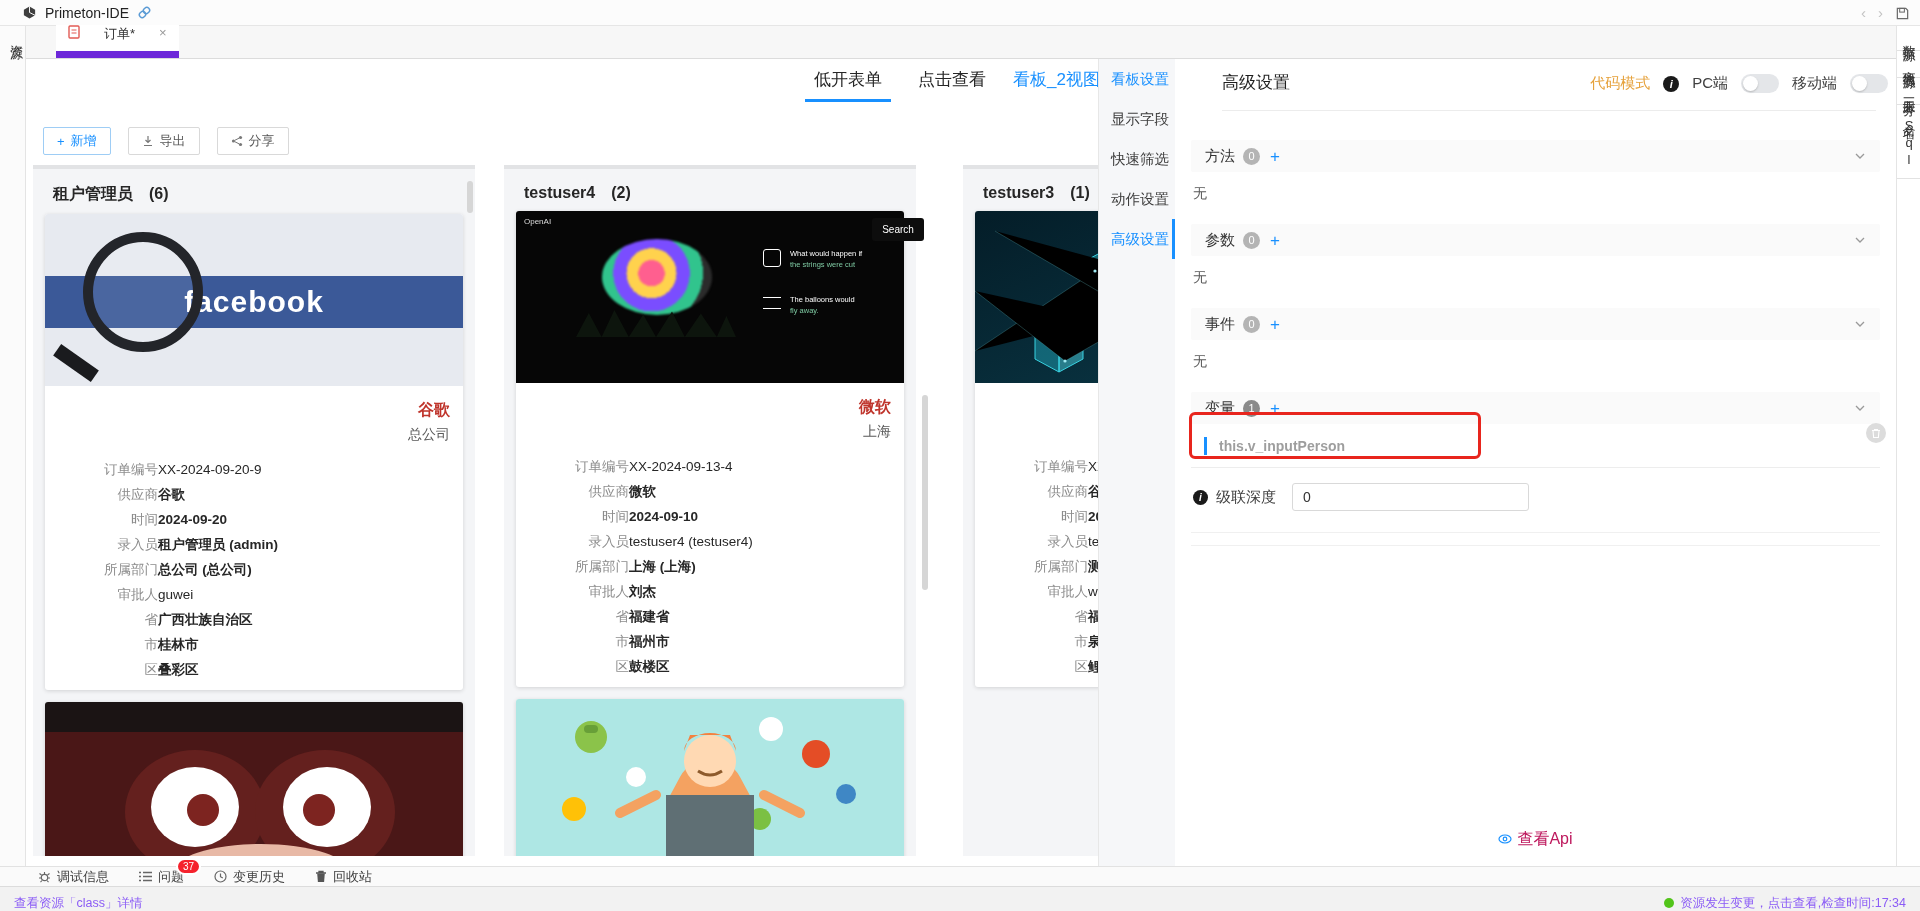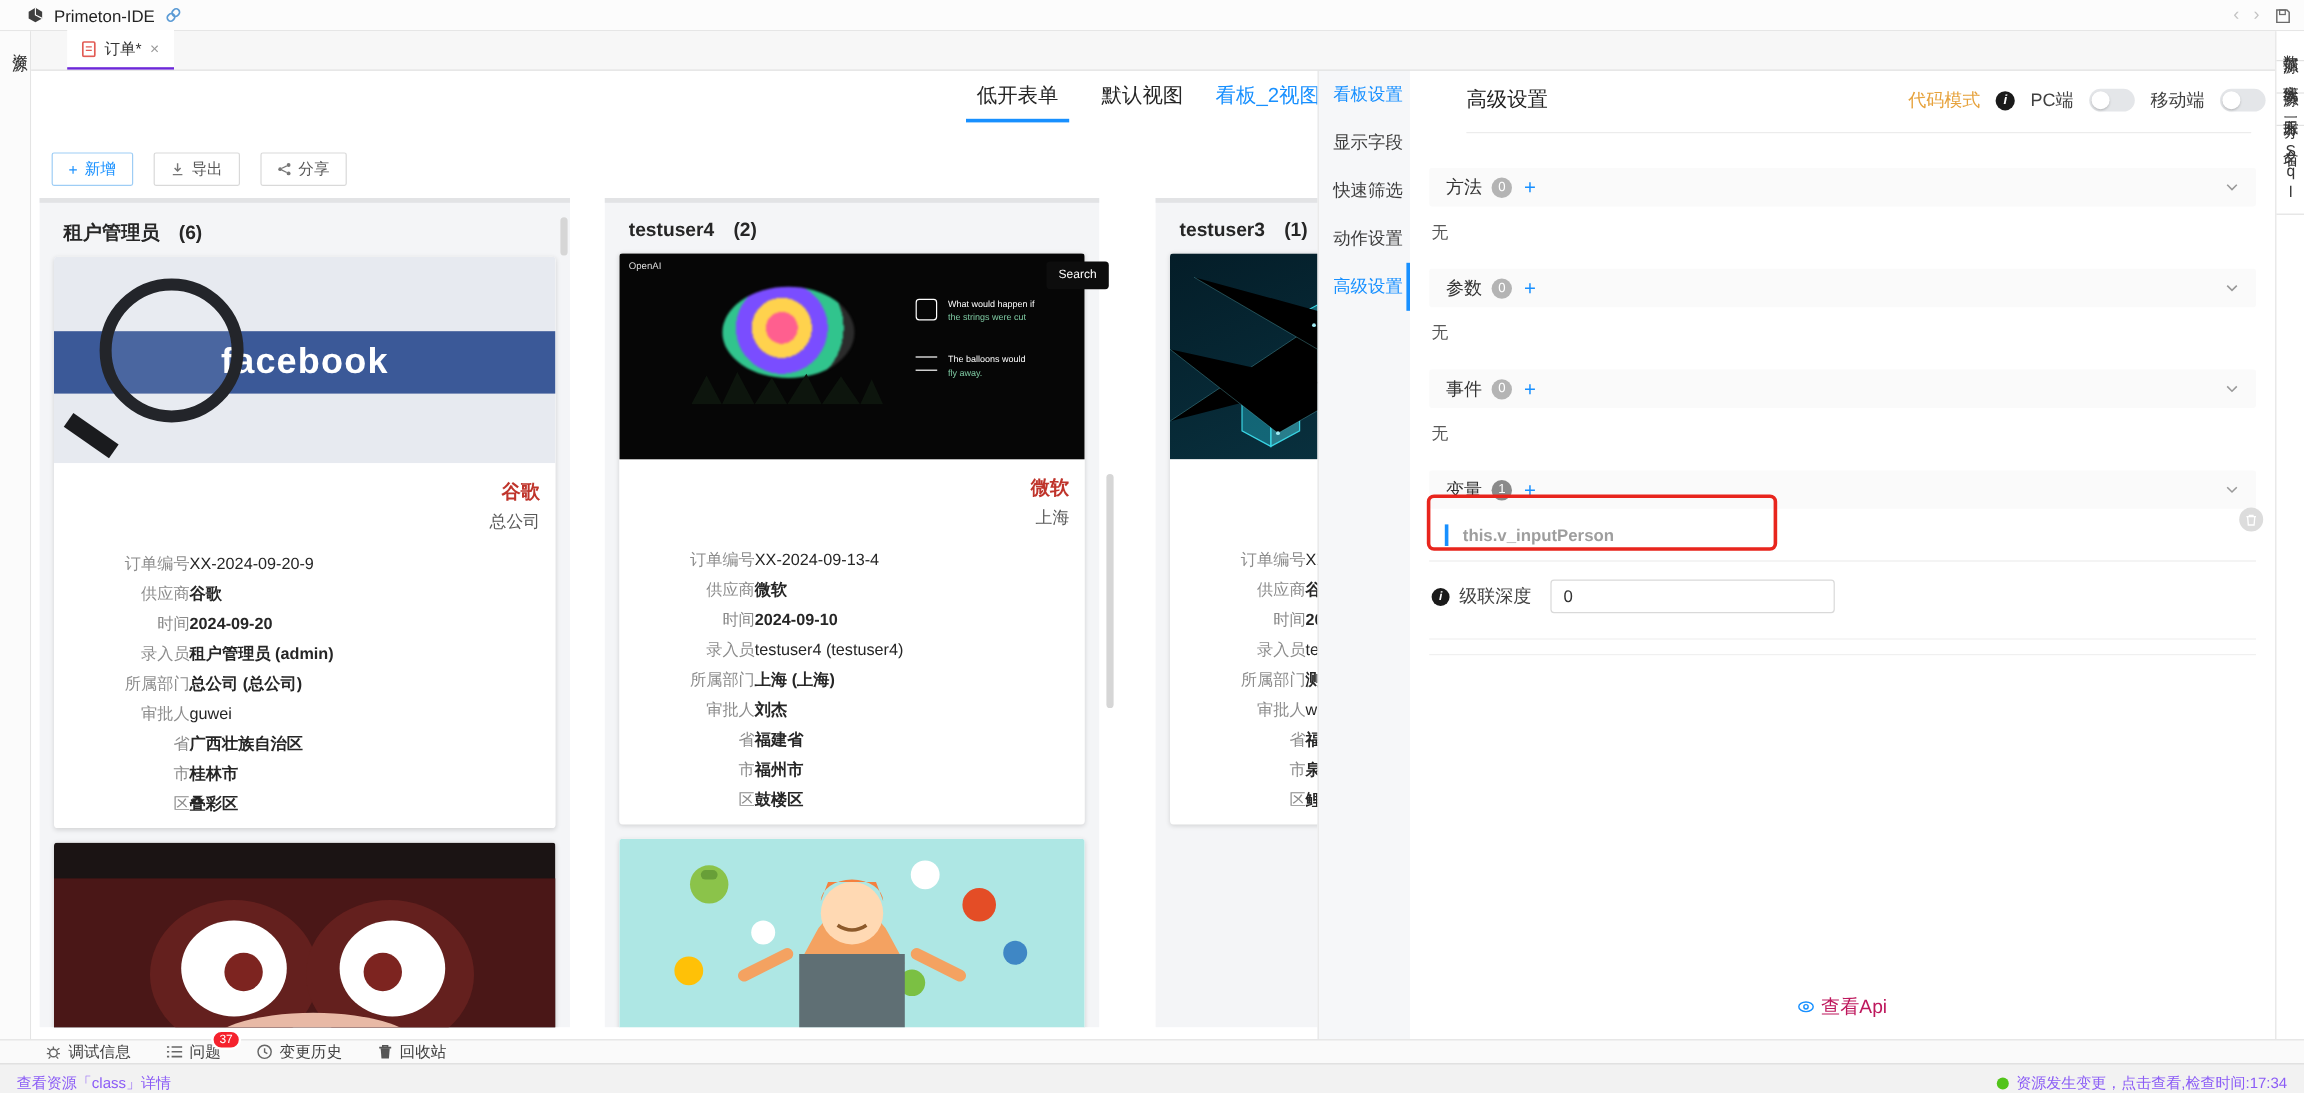"订单*" .tab { align-items: center -> flex-start; border-bottom: 2px solid #6d28d9 -> 7px solid #6d28d9; gap: 7px -> 24px }
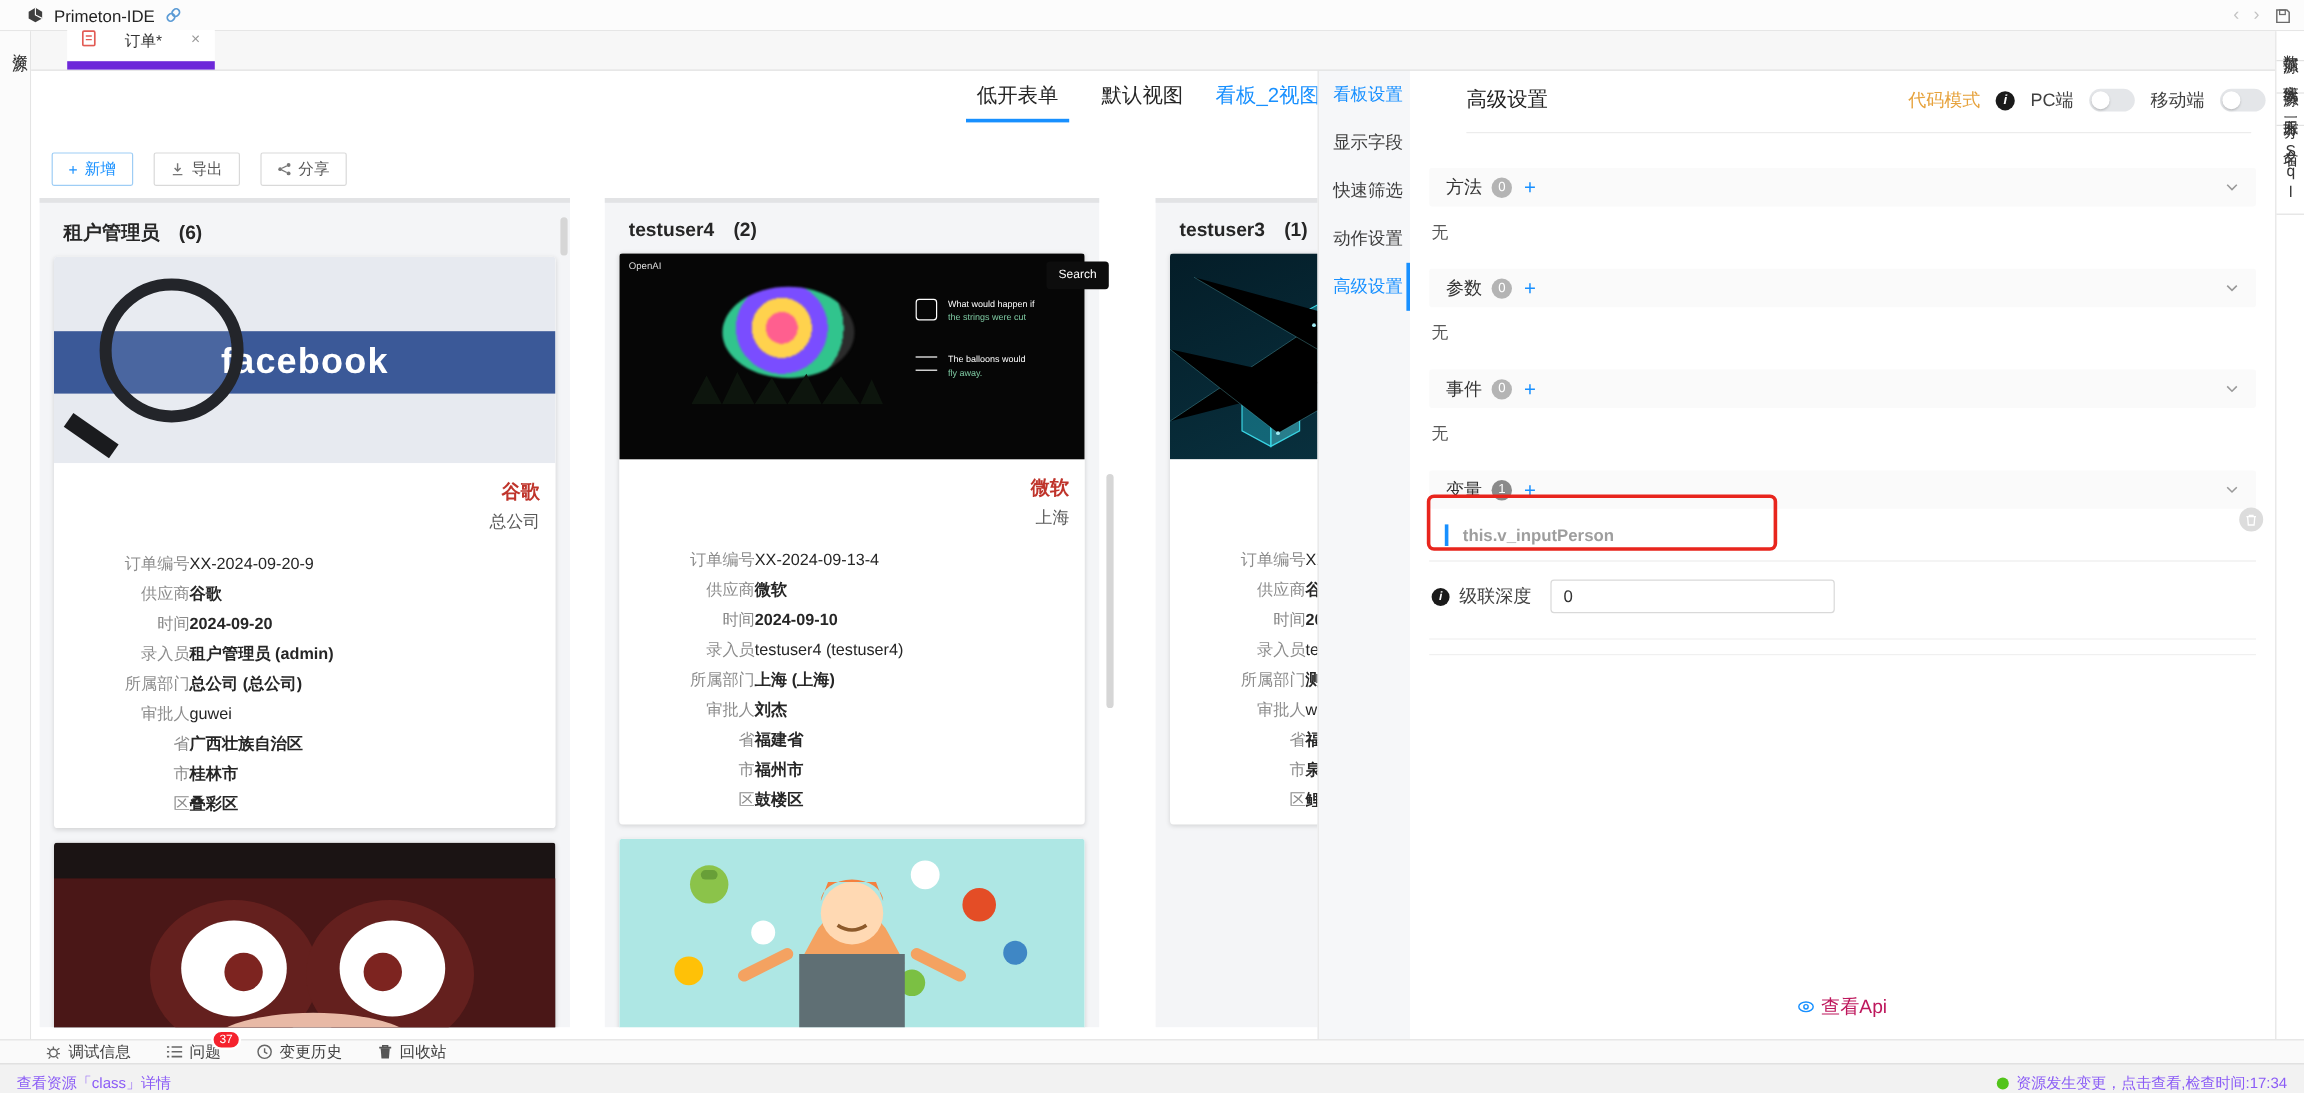"默认视图" span.view-tab { text: 默认视图 -> 点击查看 }
